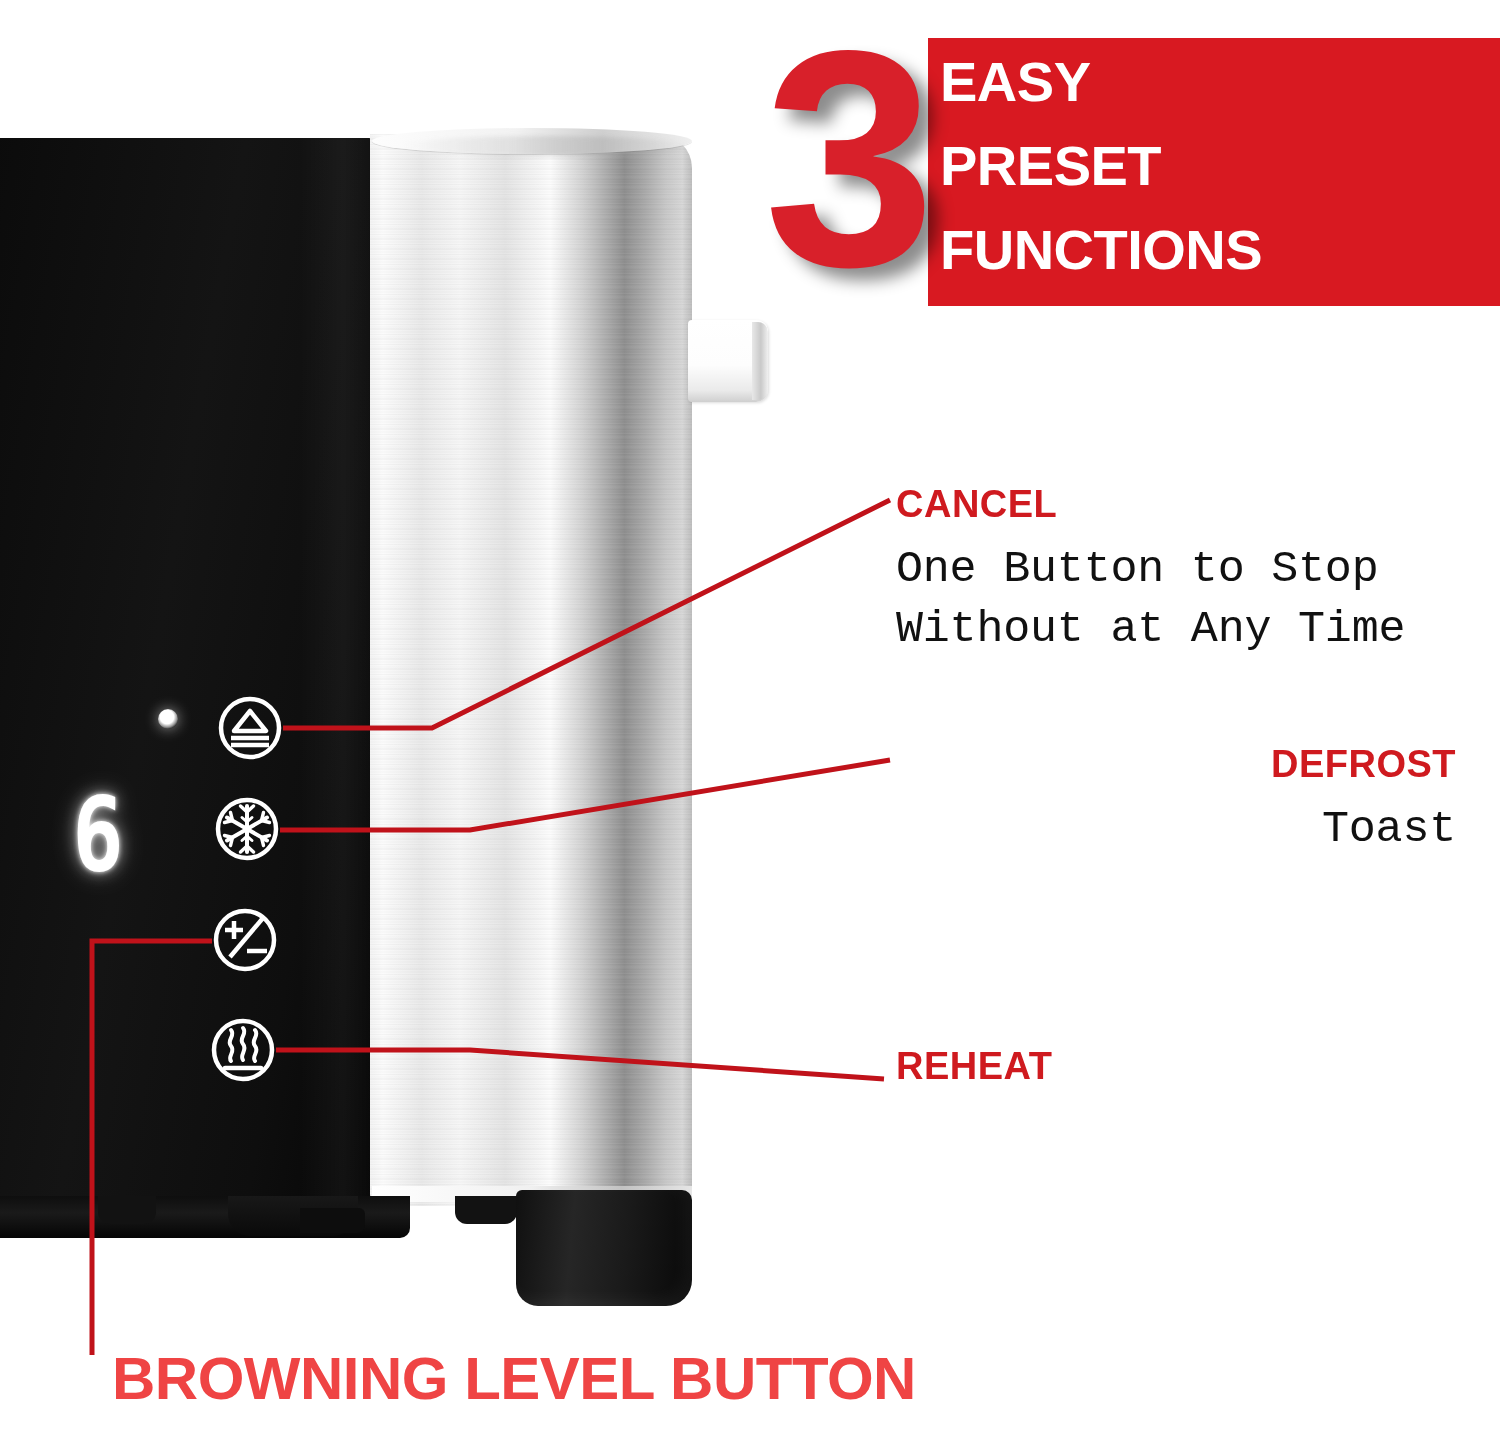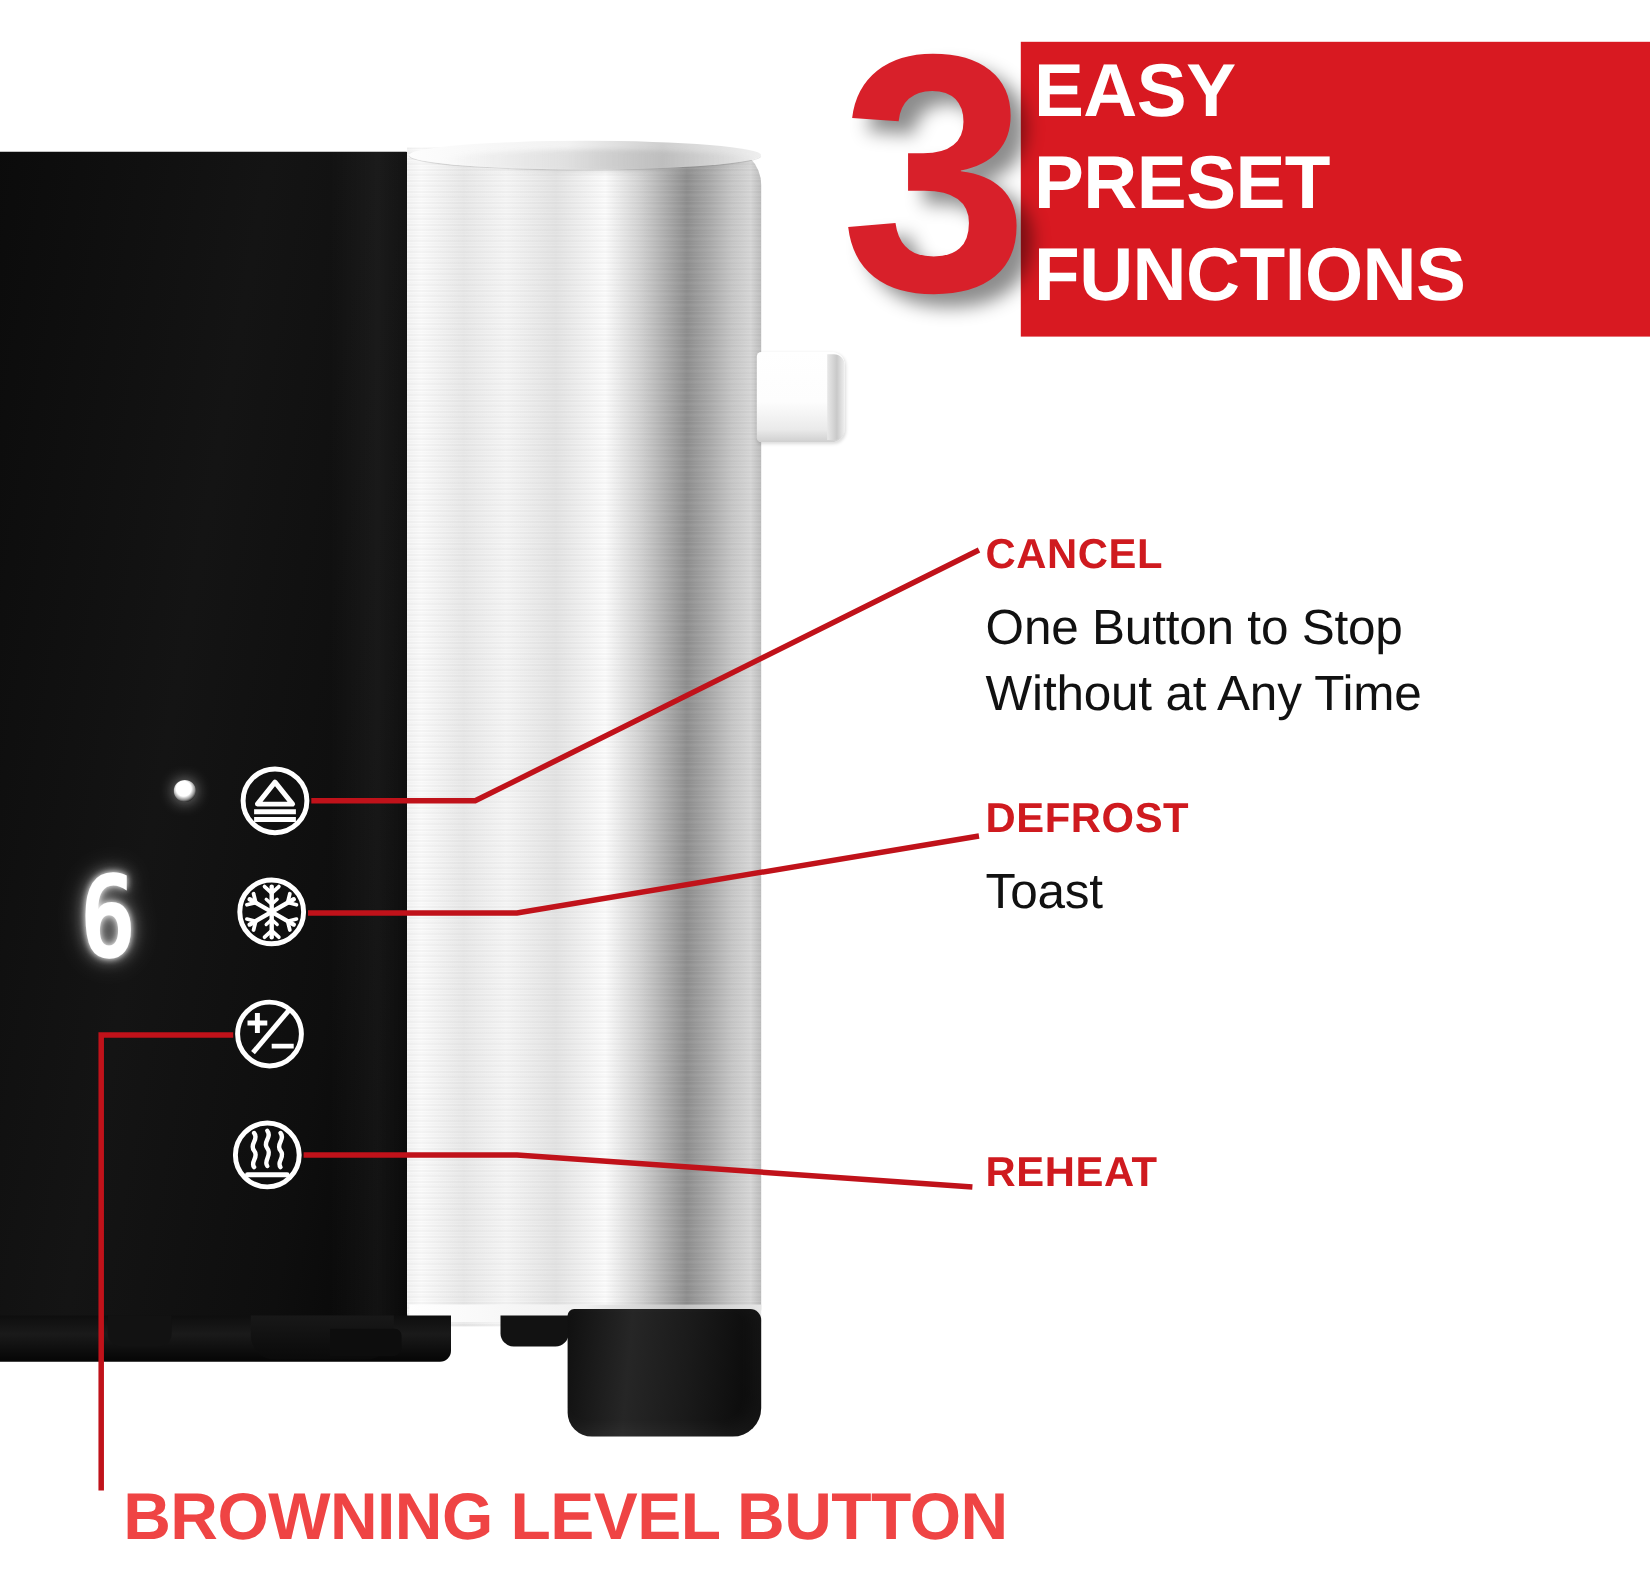"EASY" #banner-text { font-size: 68px -> 56px }
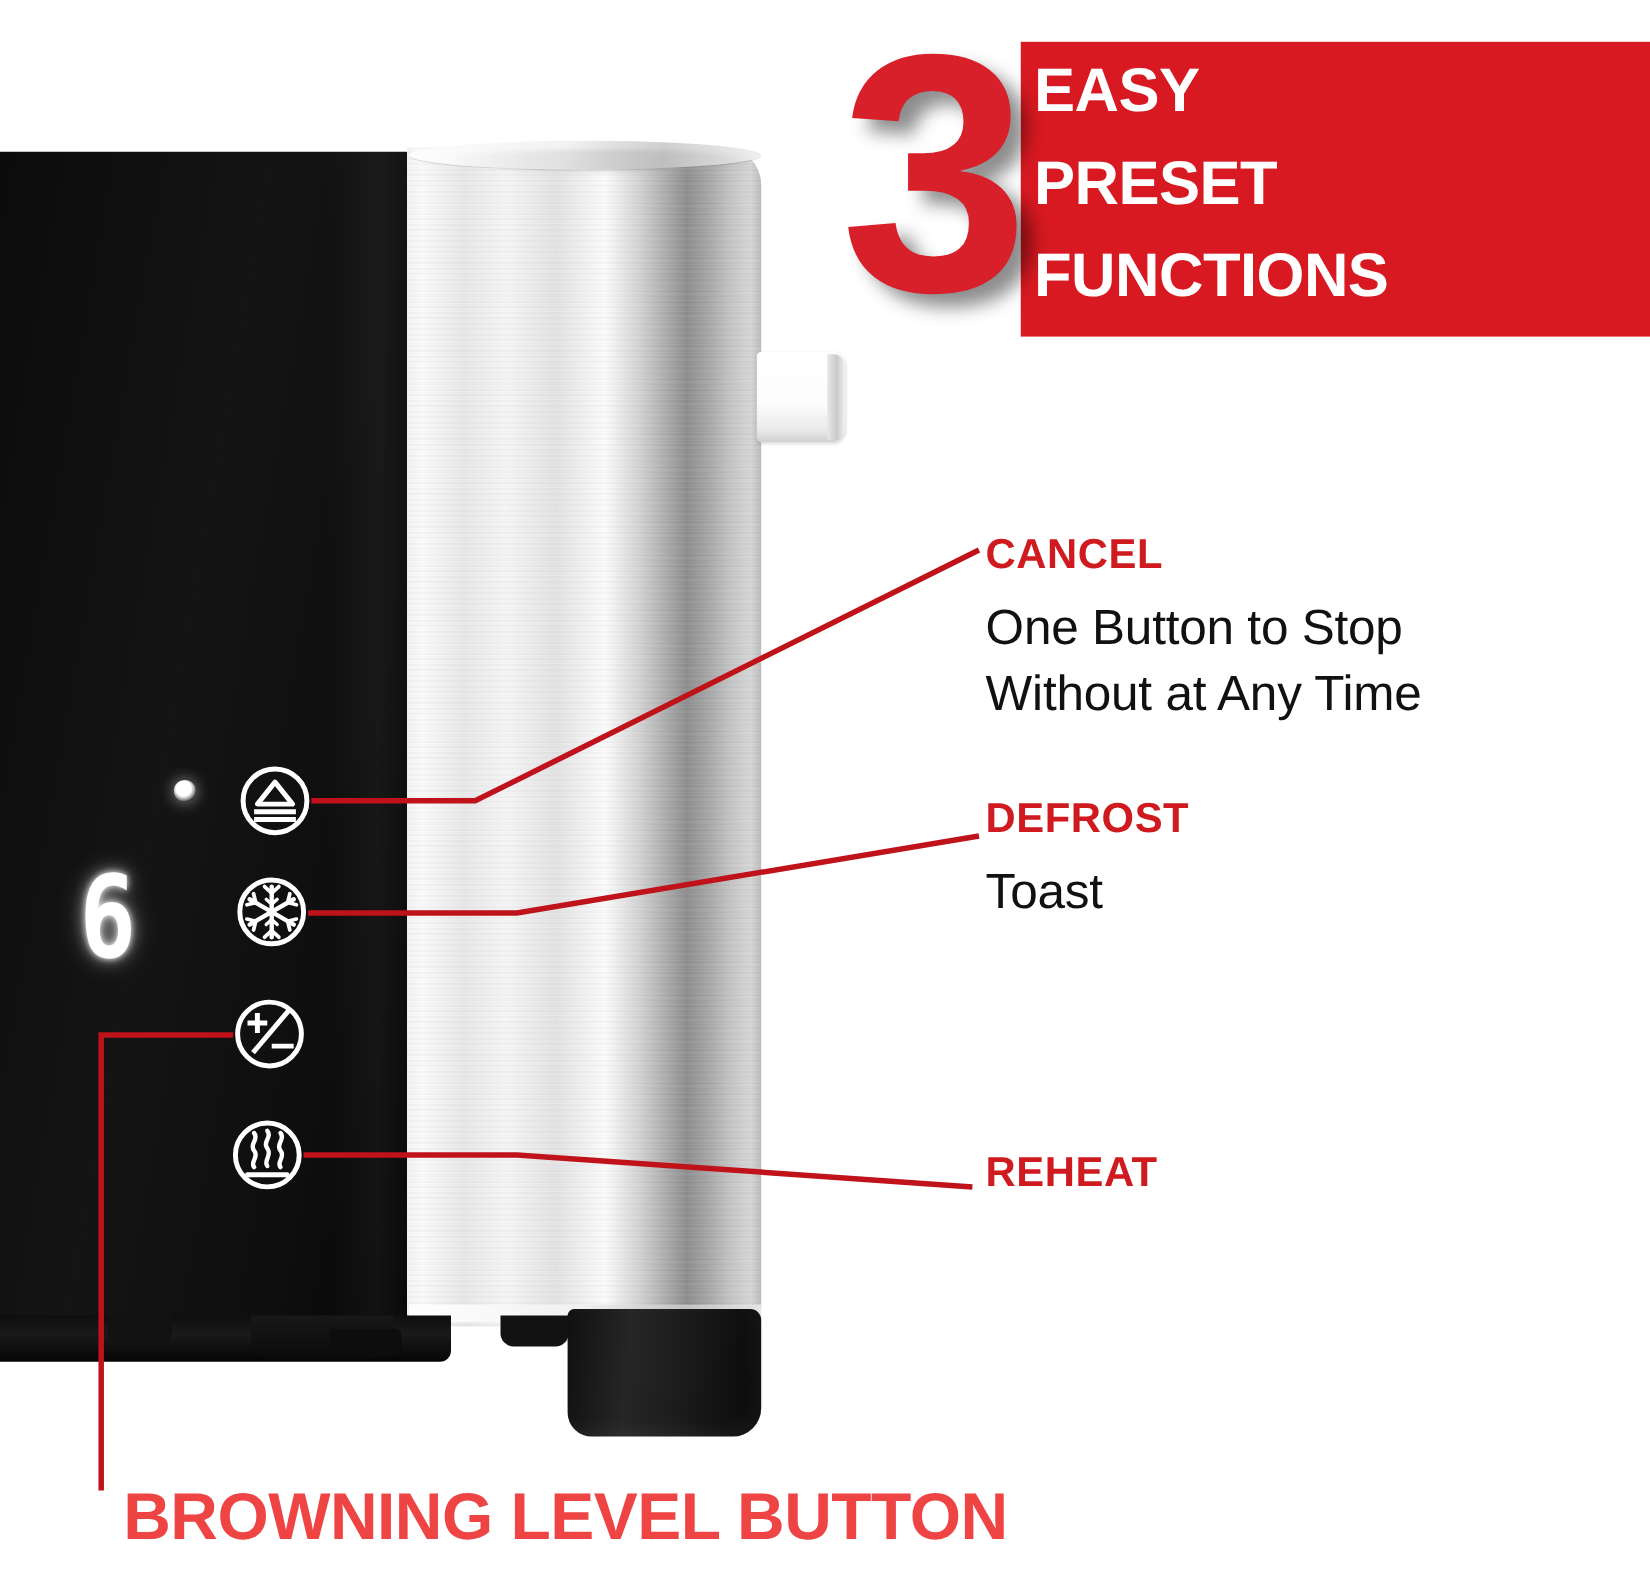"One Button to Stop" .callout-body { font-family: none -> Liberation Mono, monospace }
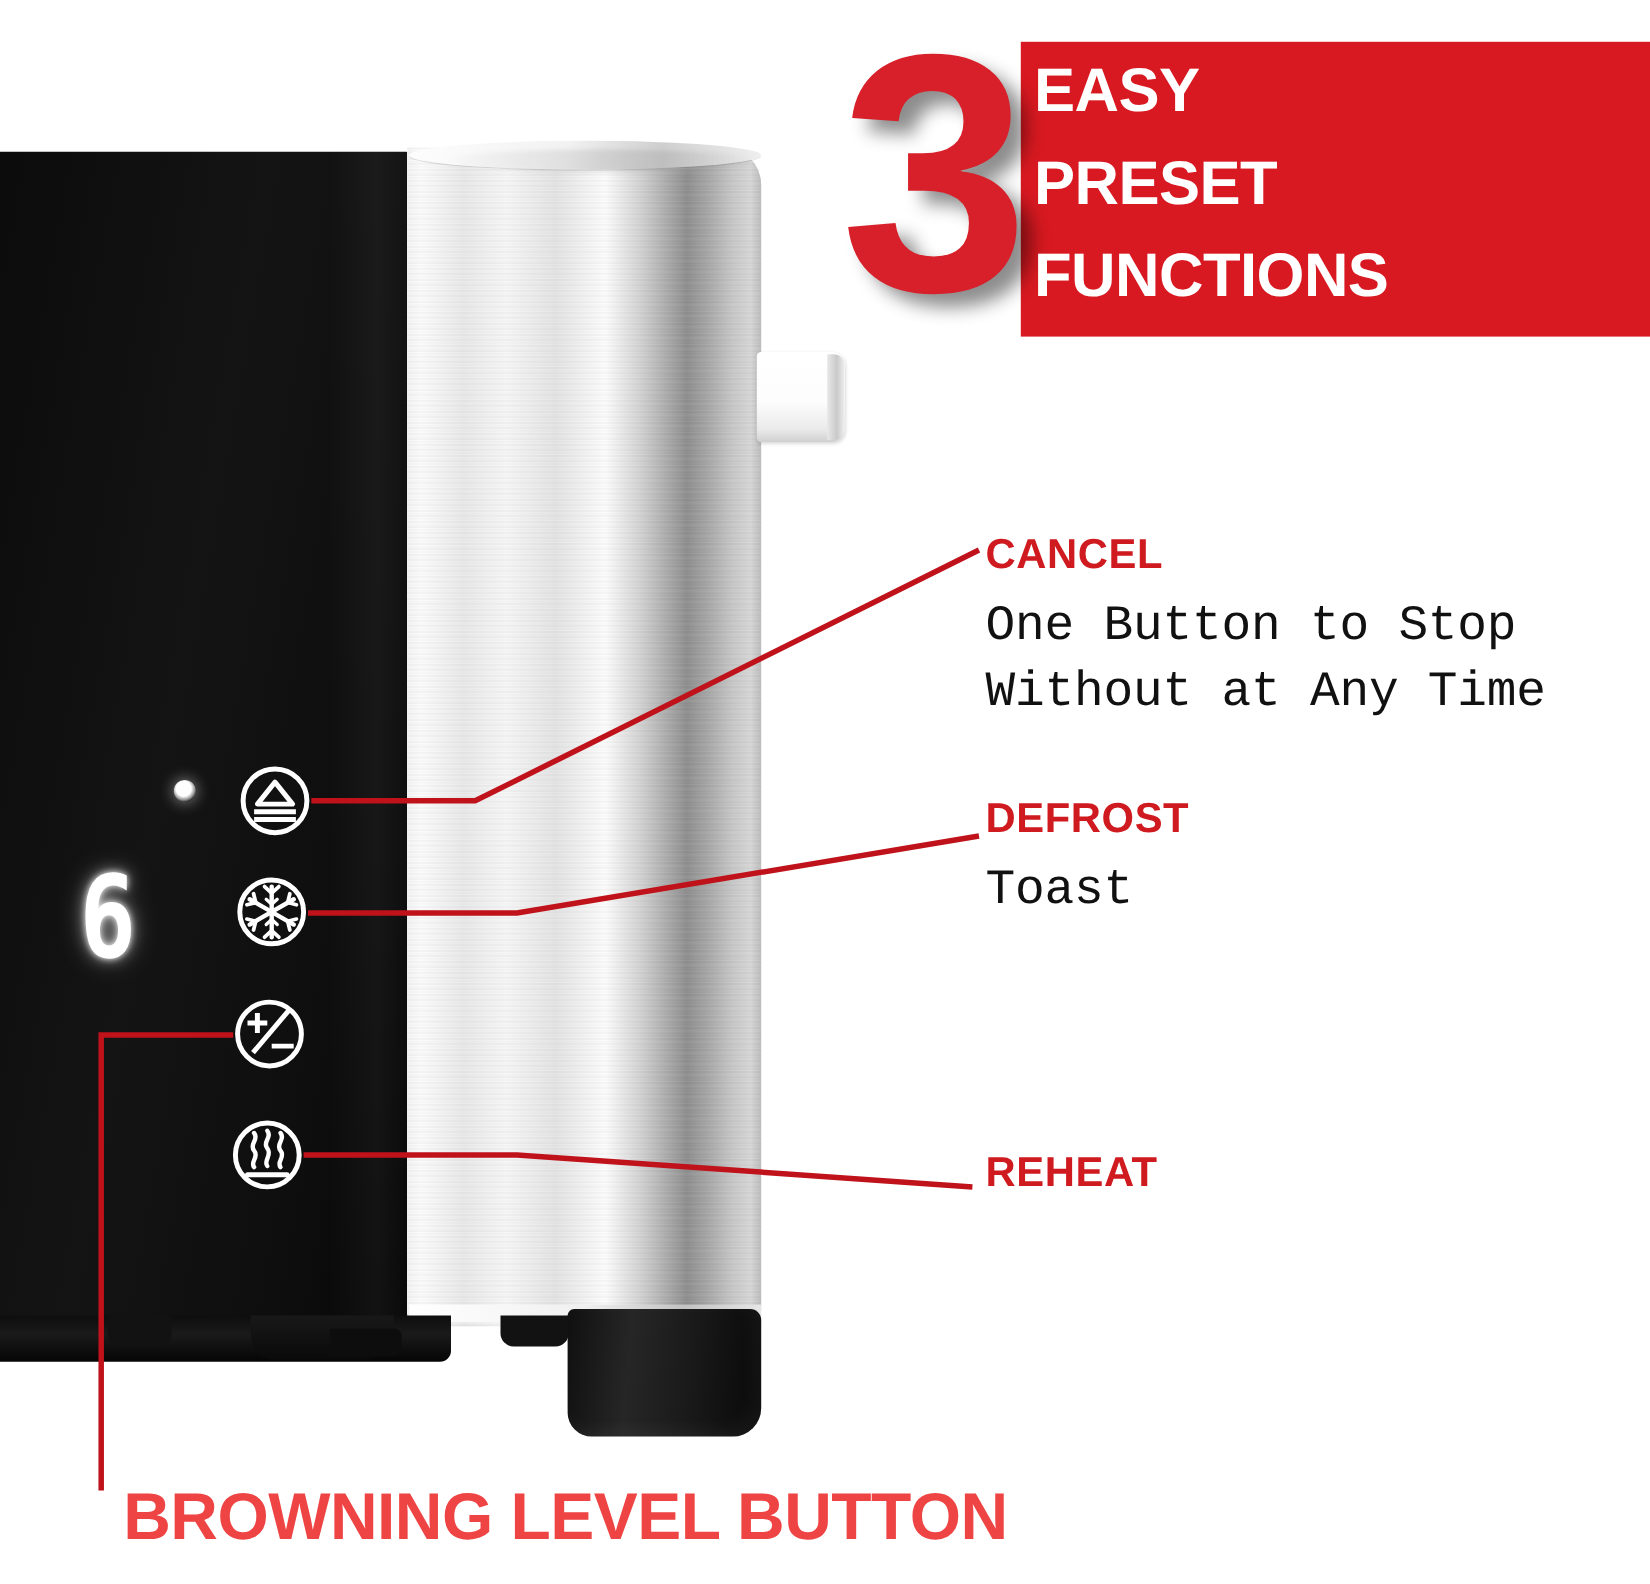"DEFROST" #callout-defrost { text-align: none -> right; top: 714px -> 734px }
